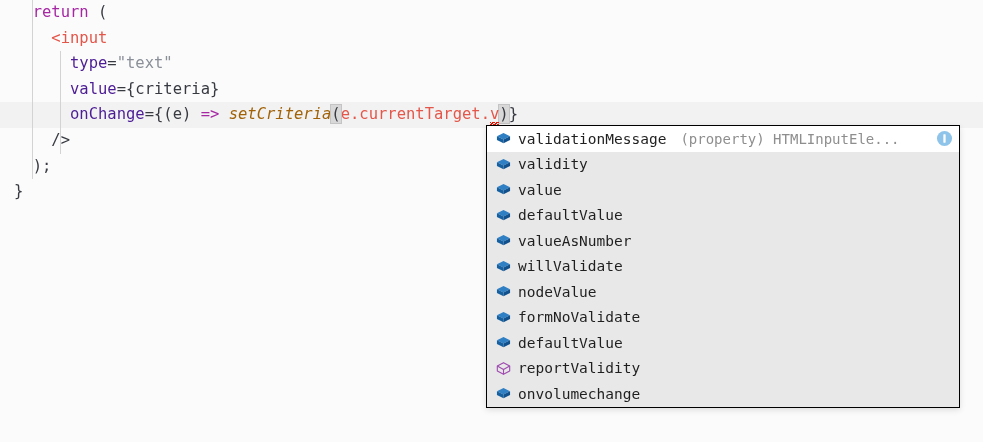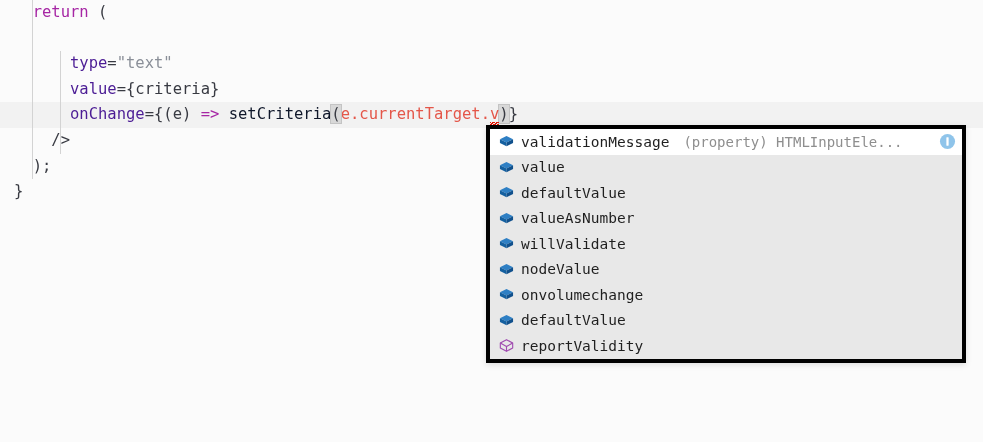"<input" span.txt { html: none -> <span><span> &lt;</span><span>input</span></span> }
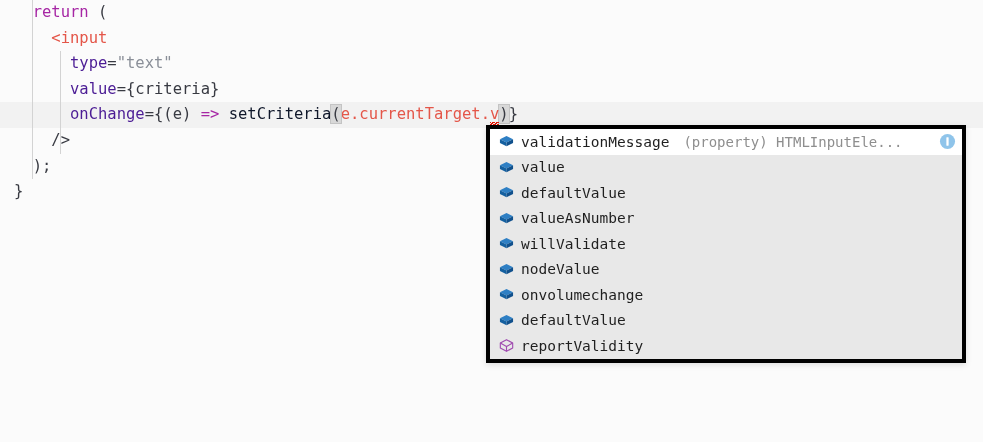"setCriteria" .fn { color: #0f172a -> #a16207; font-style: none -> italic }
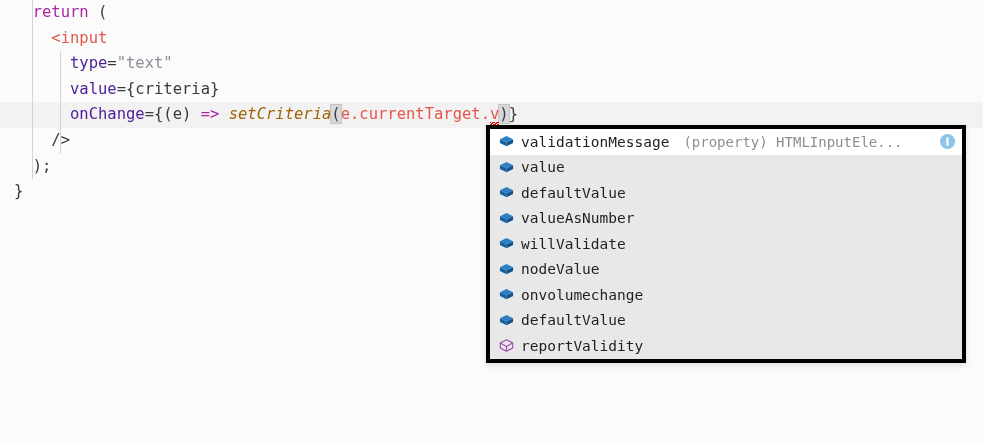"validationMessage" .suggest { border: 4px solid #000000 -> 1px solid #000000 }
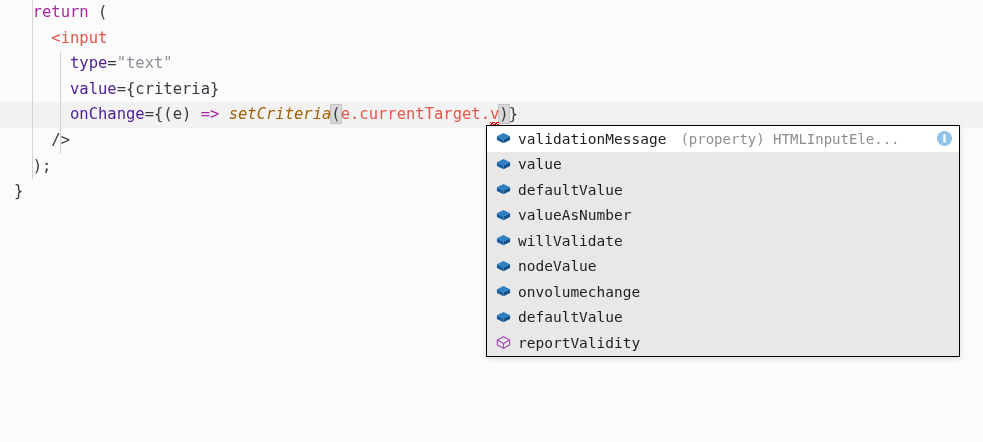"validity" li.srow { html: none -> <li> <span> <svg> <polygon></polygon> <polygon></polygon> <polygon></polygon> </svg> </span> <span>validity</span> </li> }
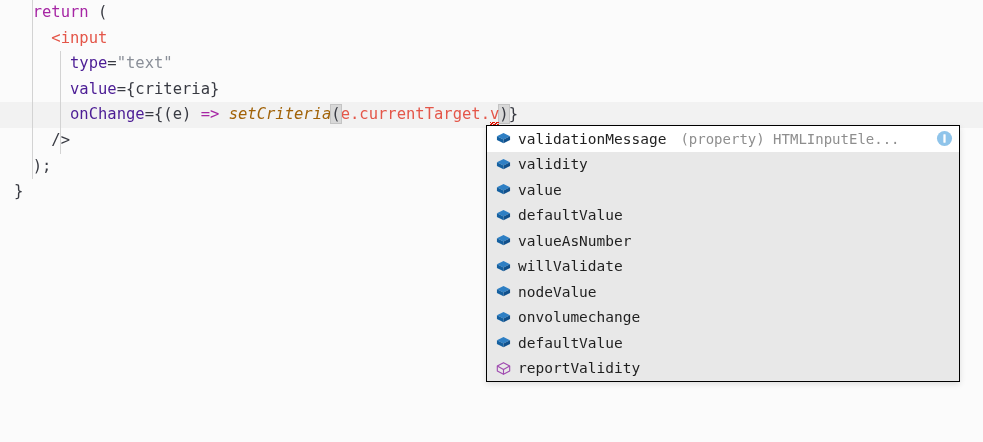"onvolumechange" span.slabel { text: onvolumechange -> formNoValidate }
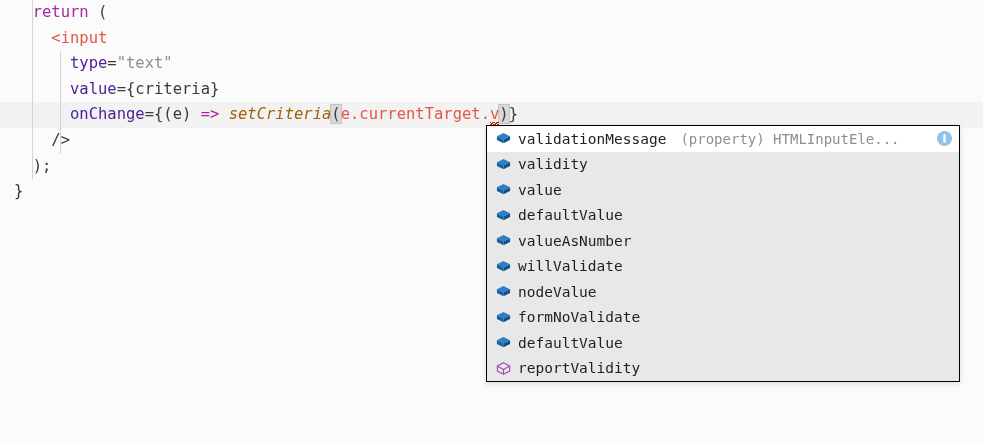"onvolumechange" li.srow { html: none -> <li> <span> <svg> <polygon></polygon> <polygon></polygon> <polygon></polygon> </svg> </span> <span>onvolumechange</span> </li> }
